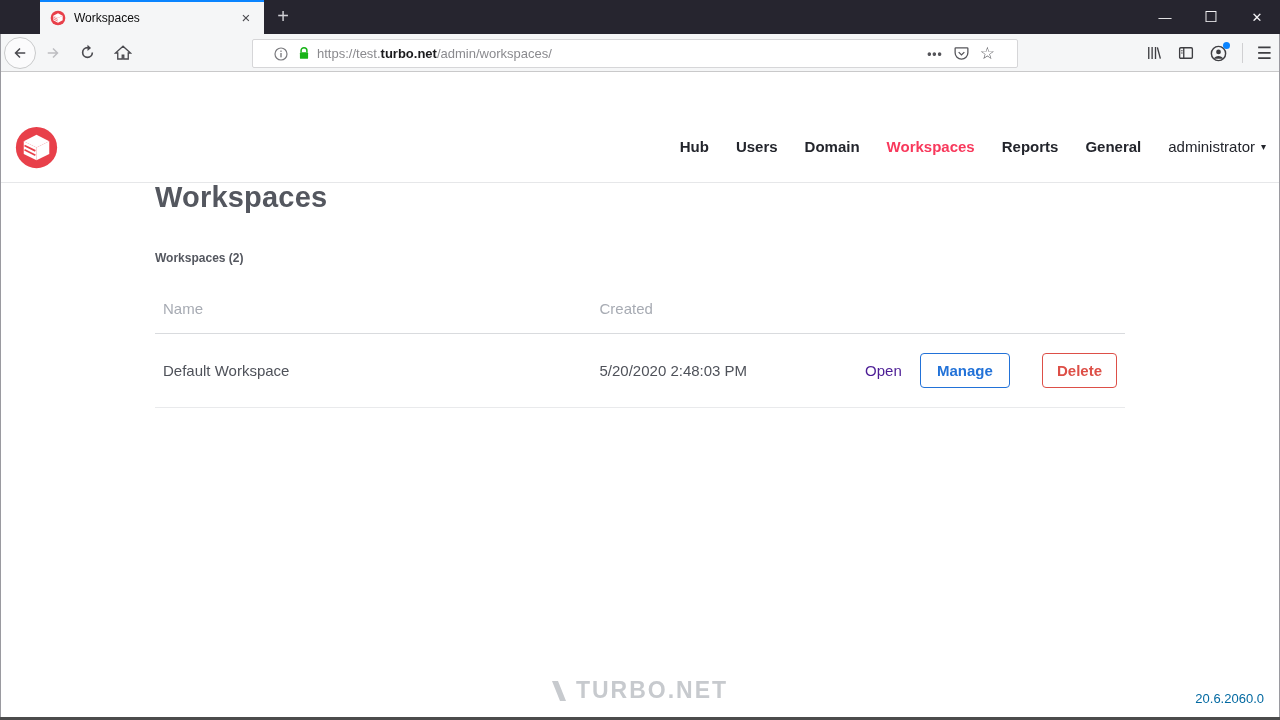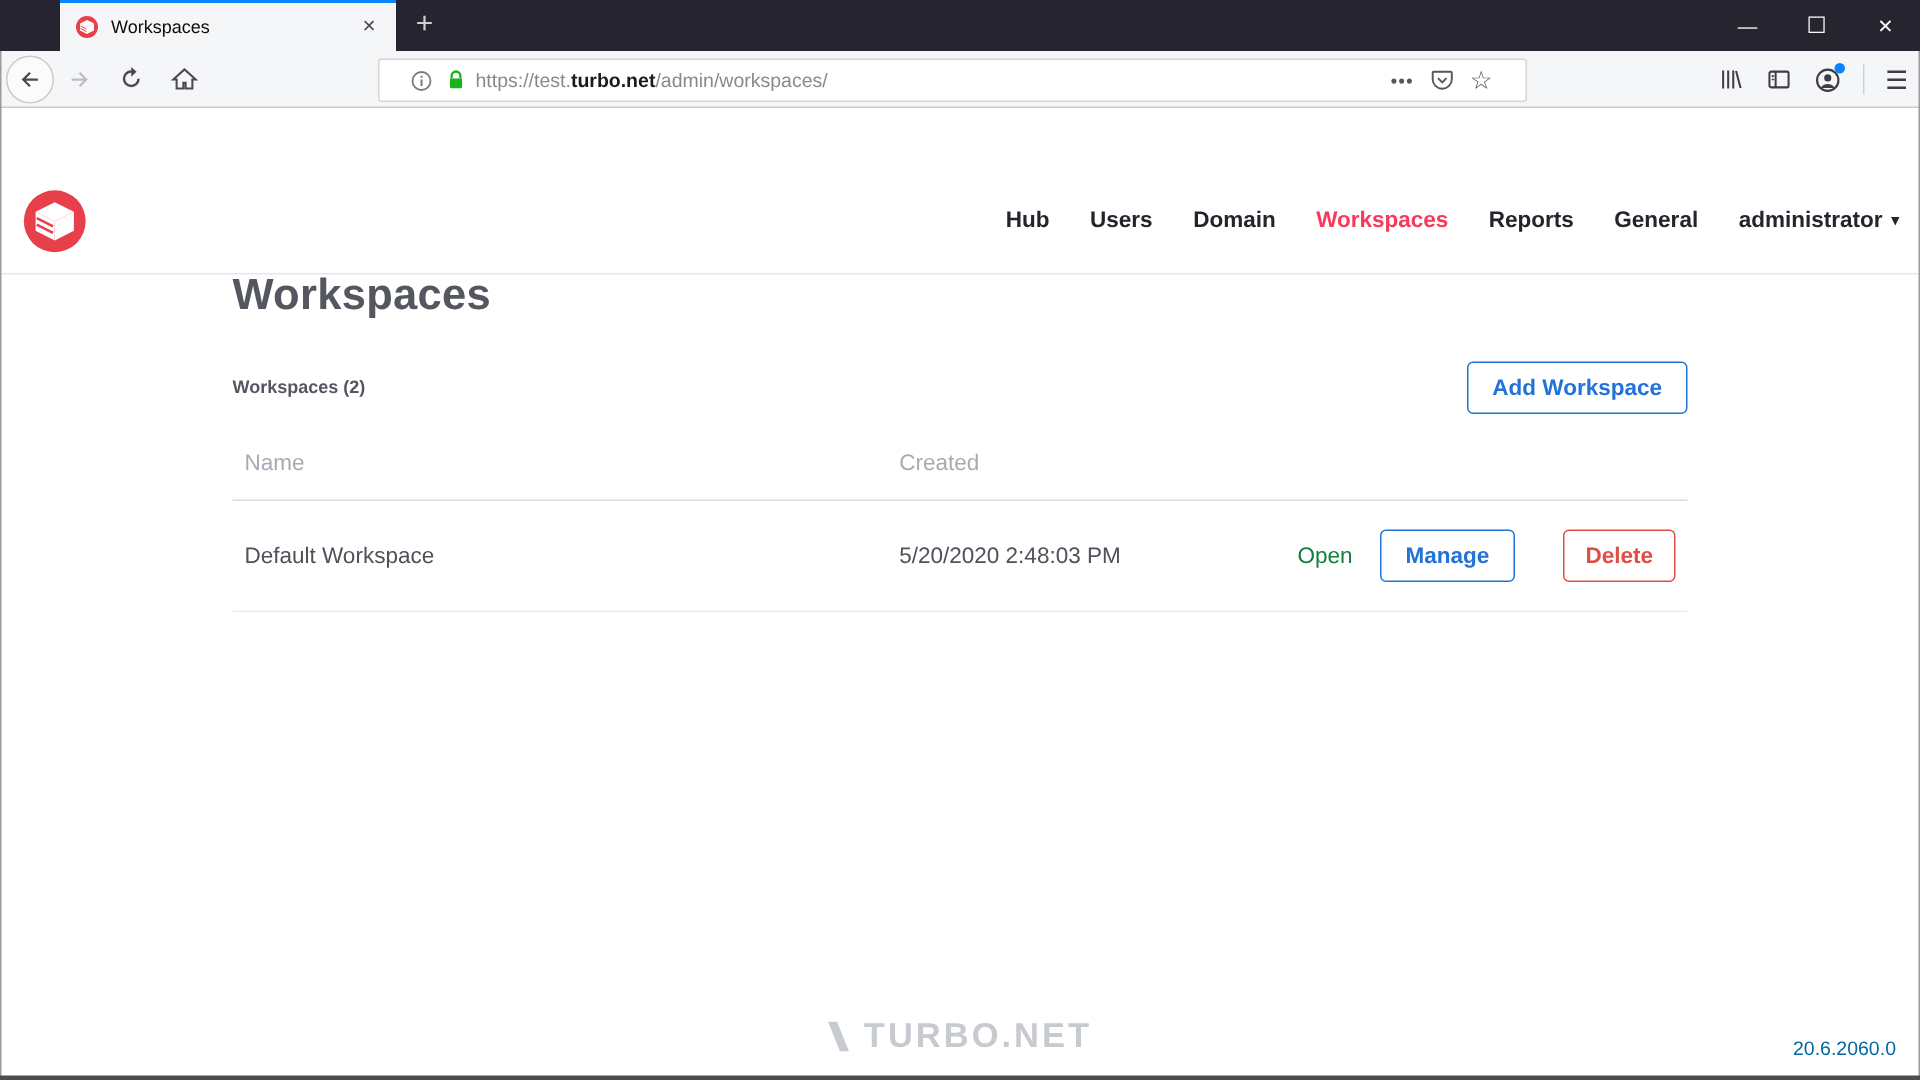"administrator" .user-menu { font-weight: 700 -> 400 }
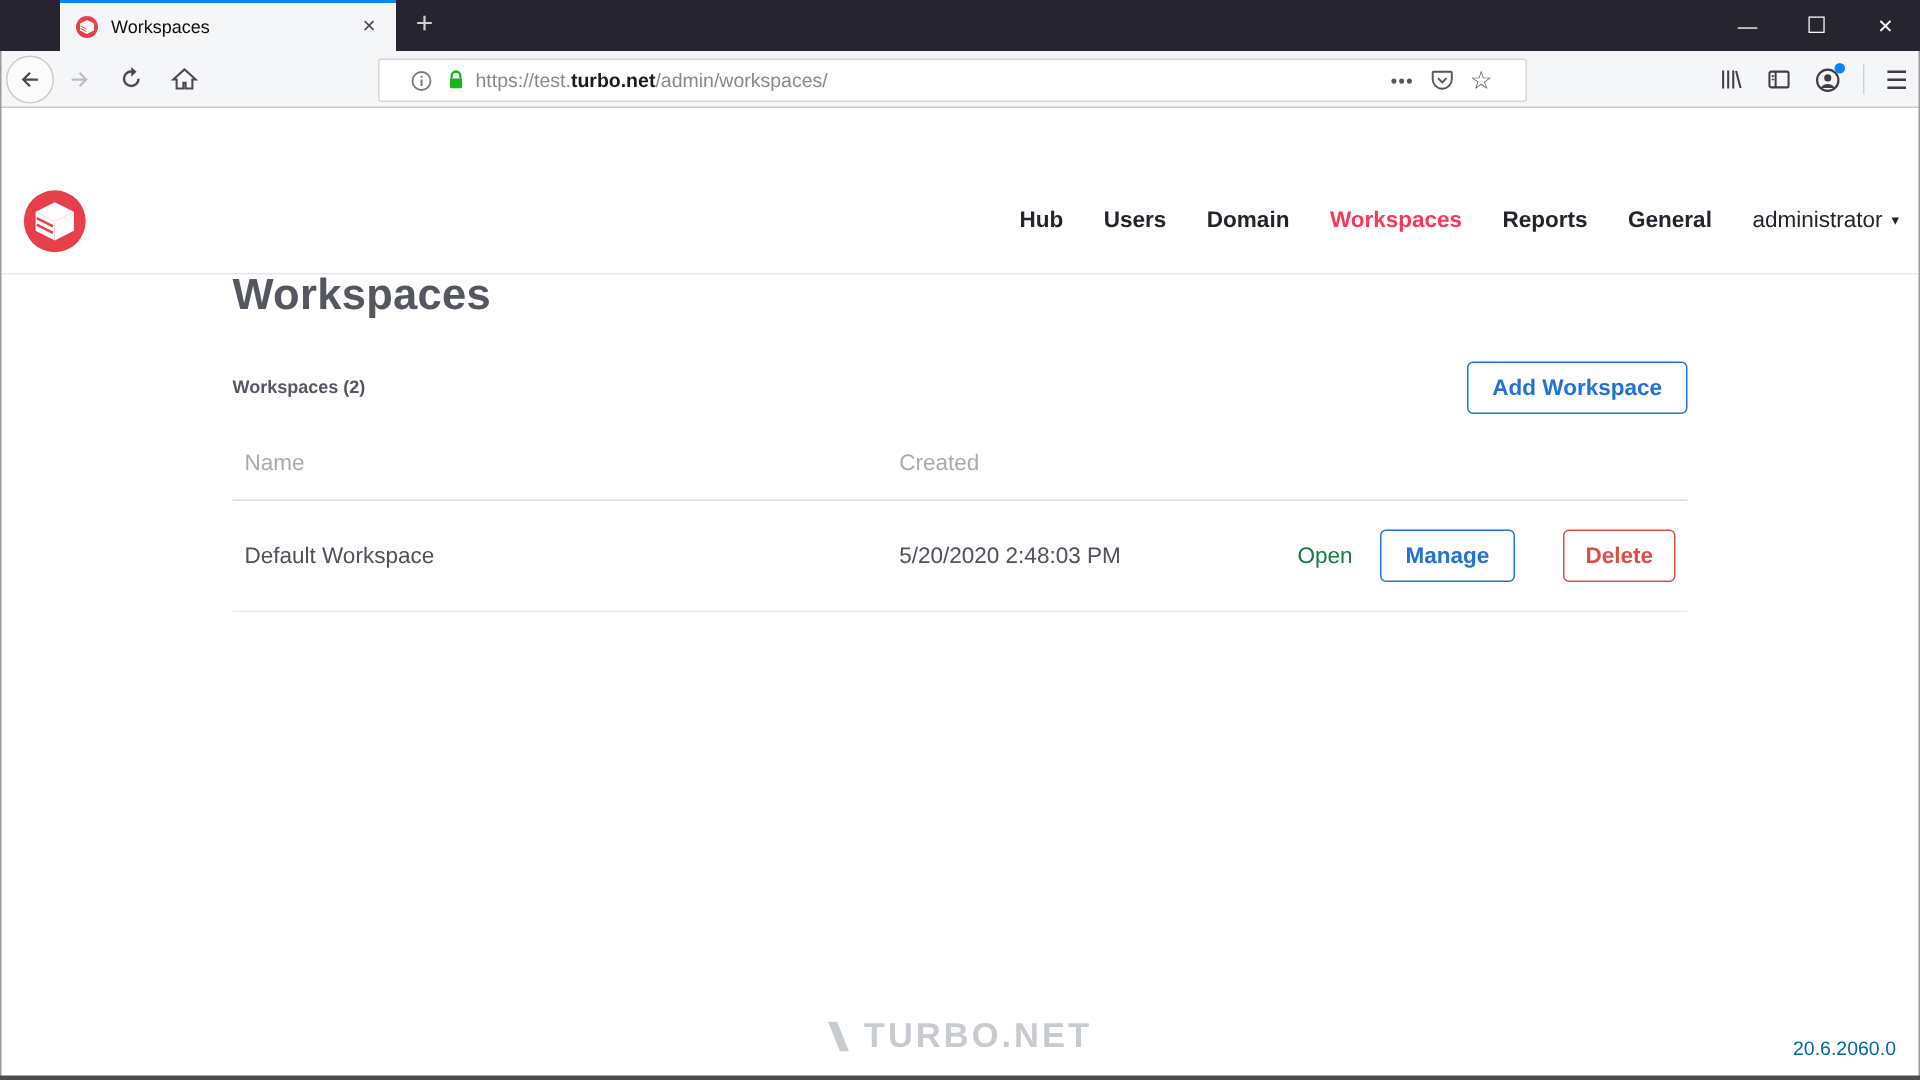"Add Workspace" span.btn { html: <span>Add Workspace</span> -> none }
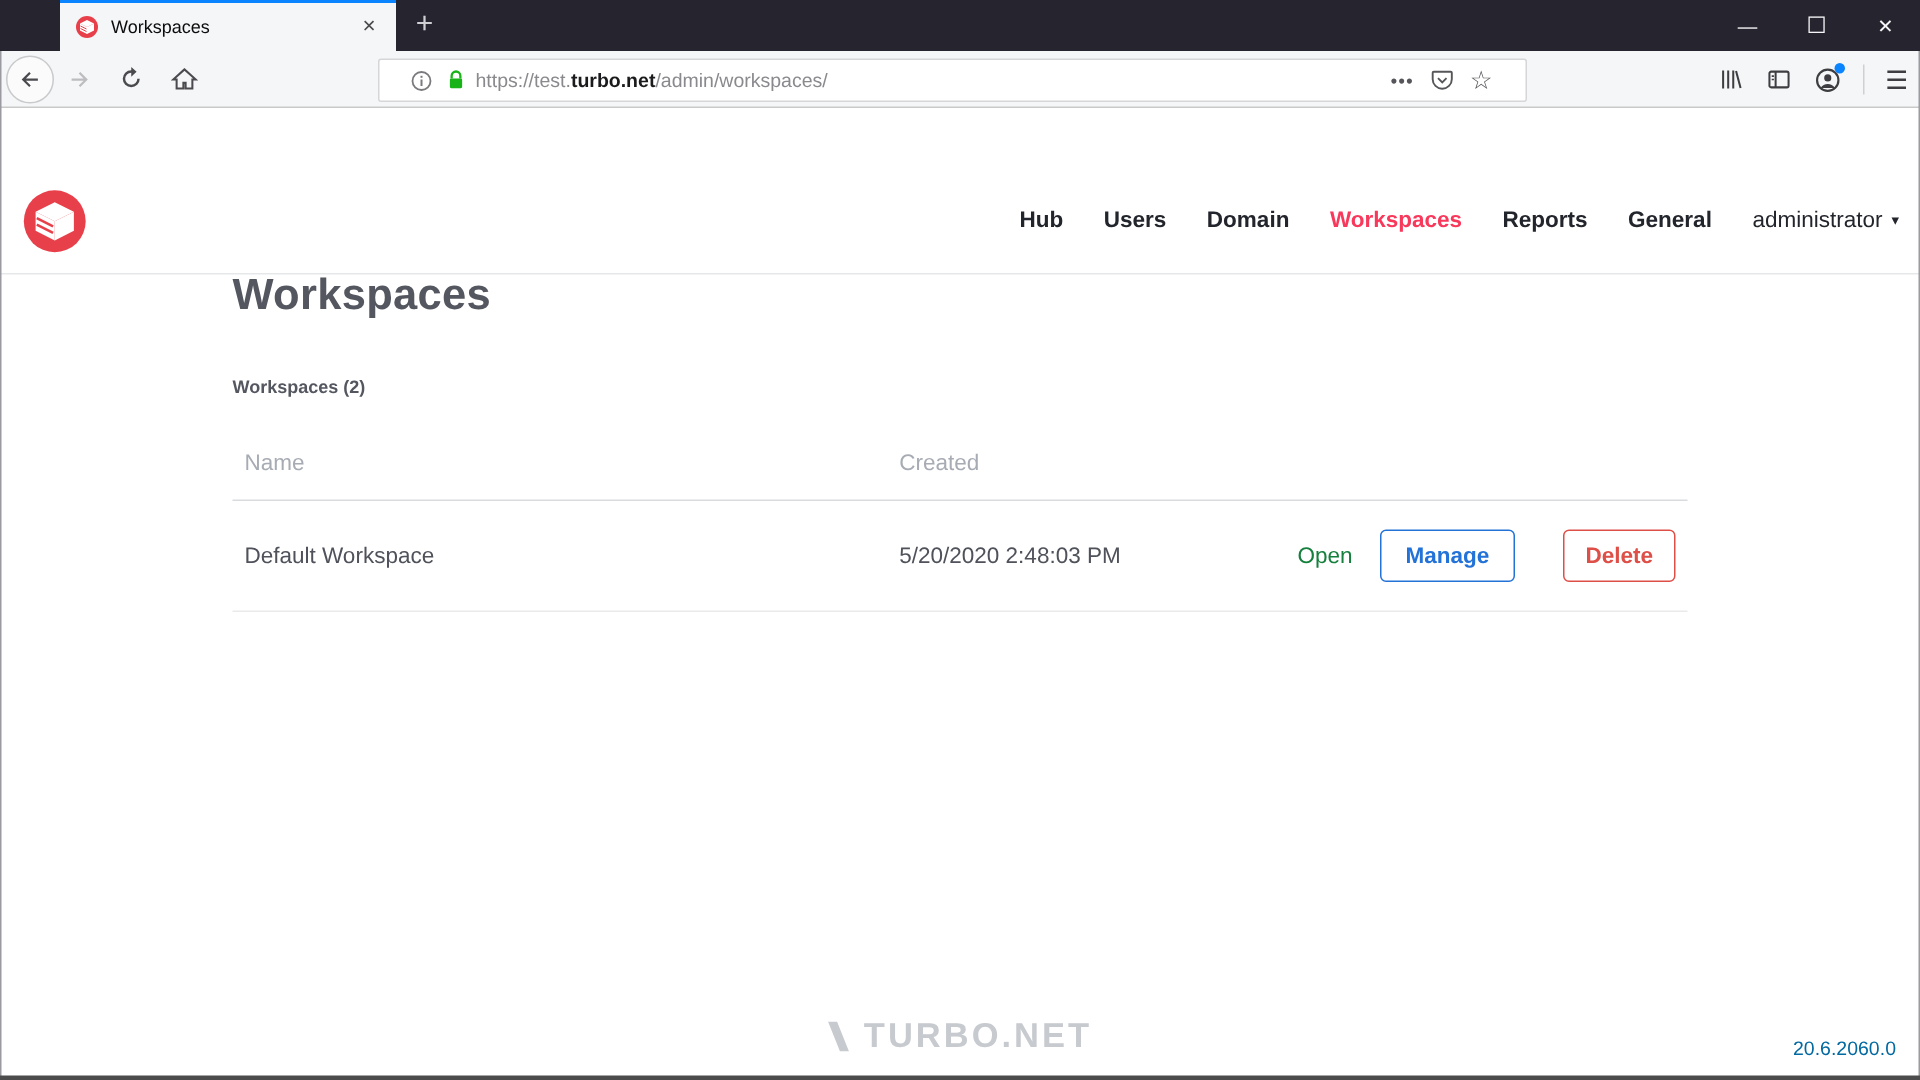"Open" .open-link { color: #15803d -> #4c1d95 }
